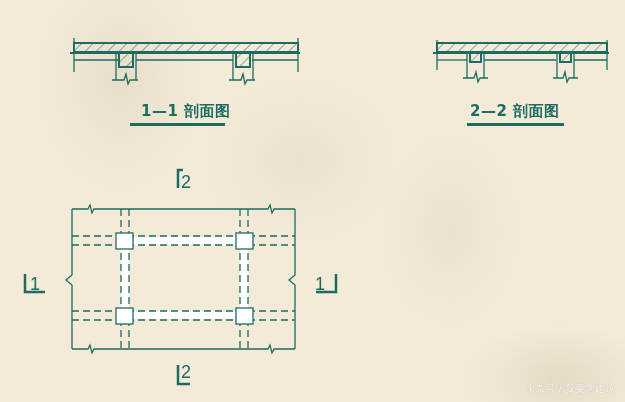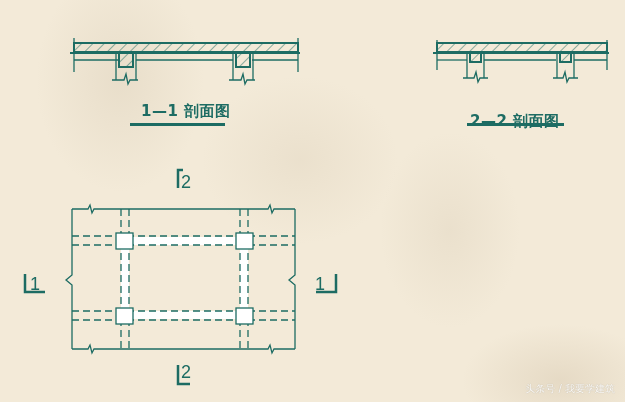"2—2 剖面图" div.caption { top: 112px -> 102px }
